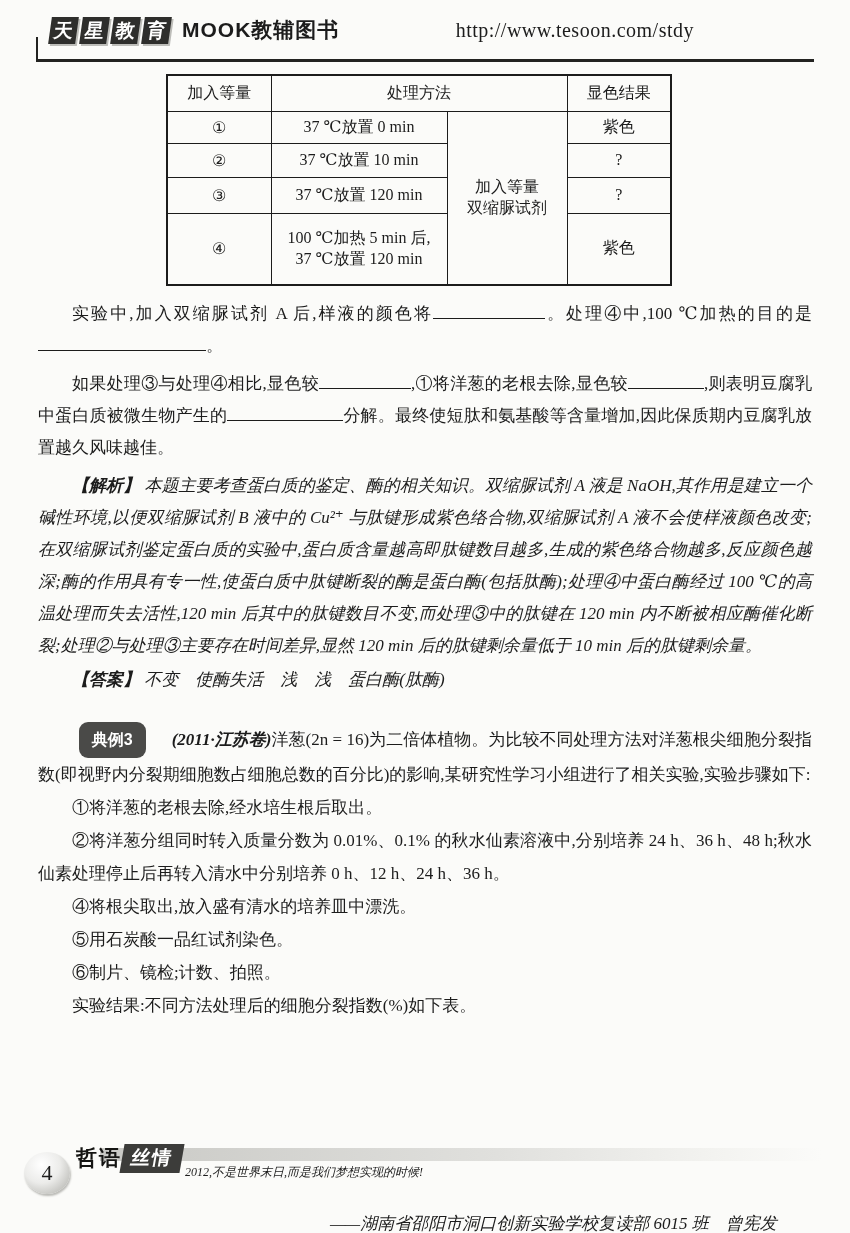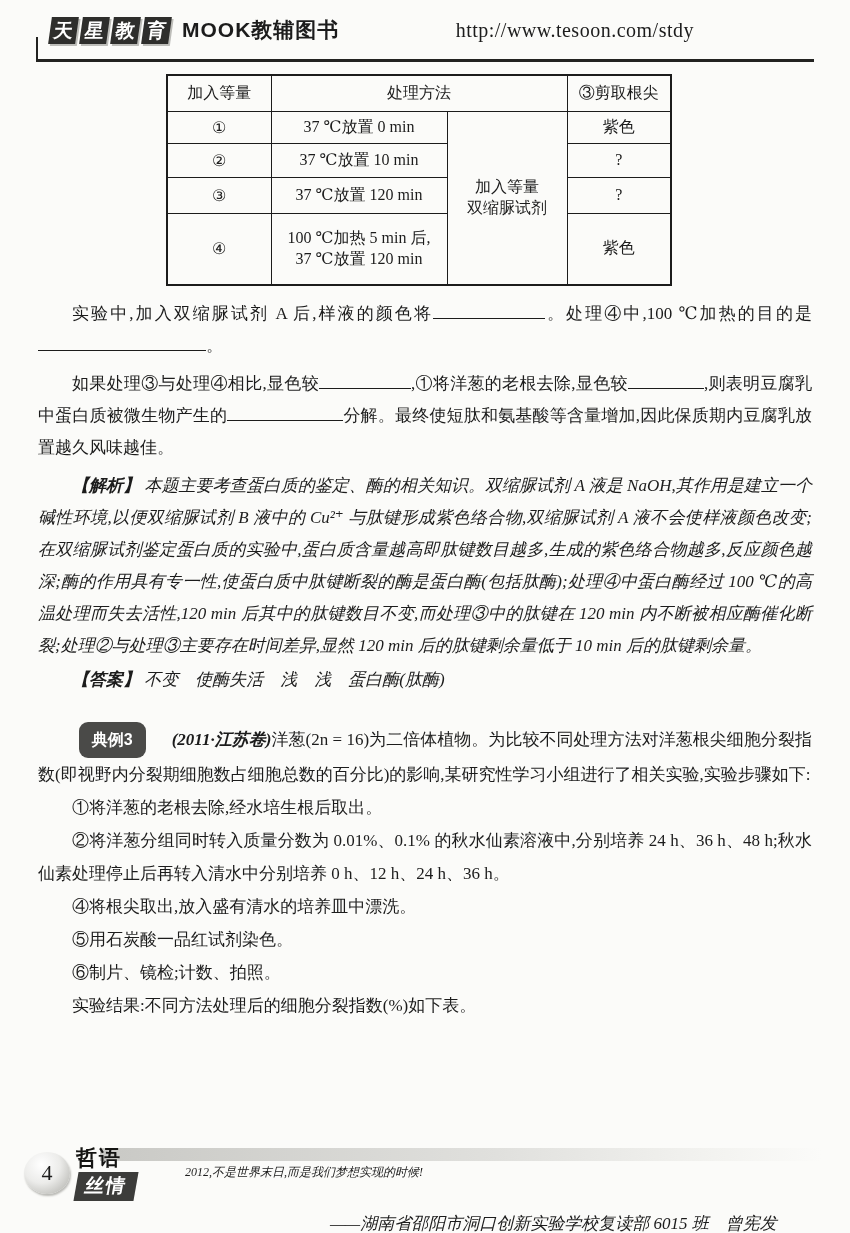"③剪取根尖" th.c-result { text: ③剪取根尖 -> 显色结果 }
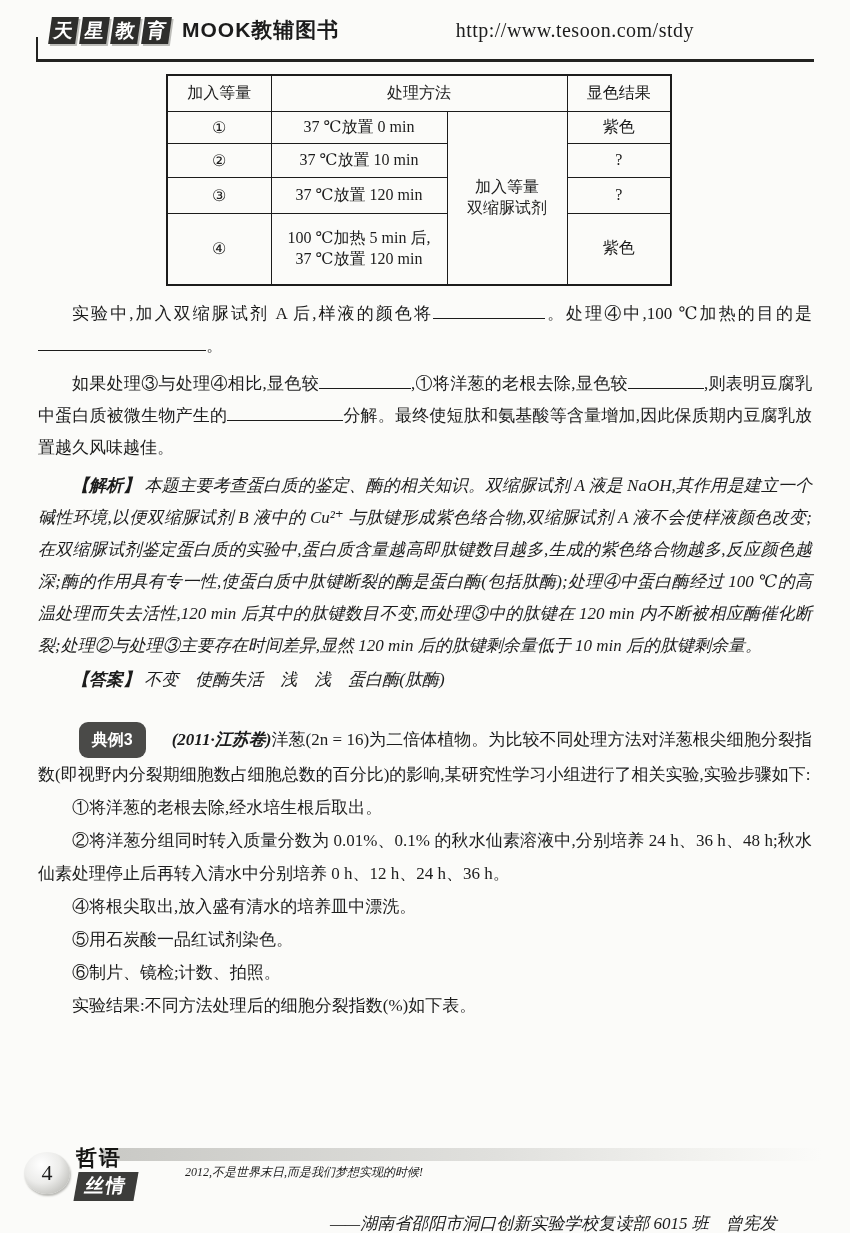"哲语" .col-label { flex-direction: column -> row }
